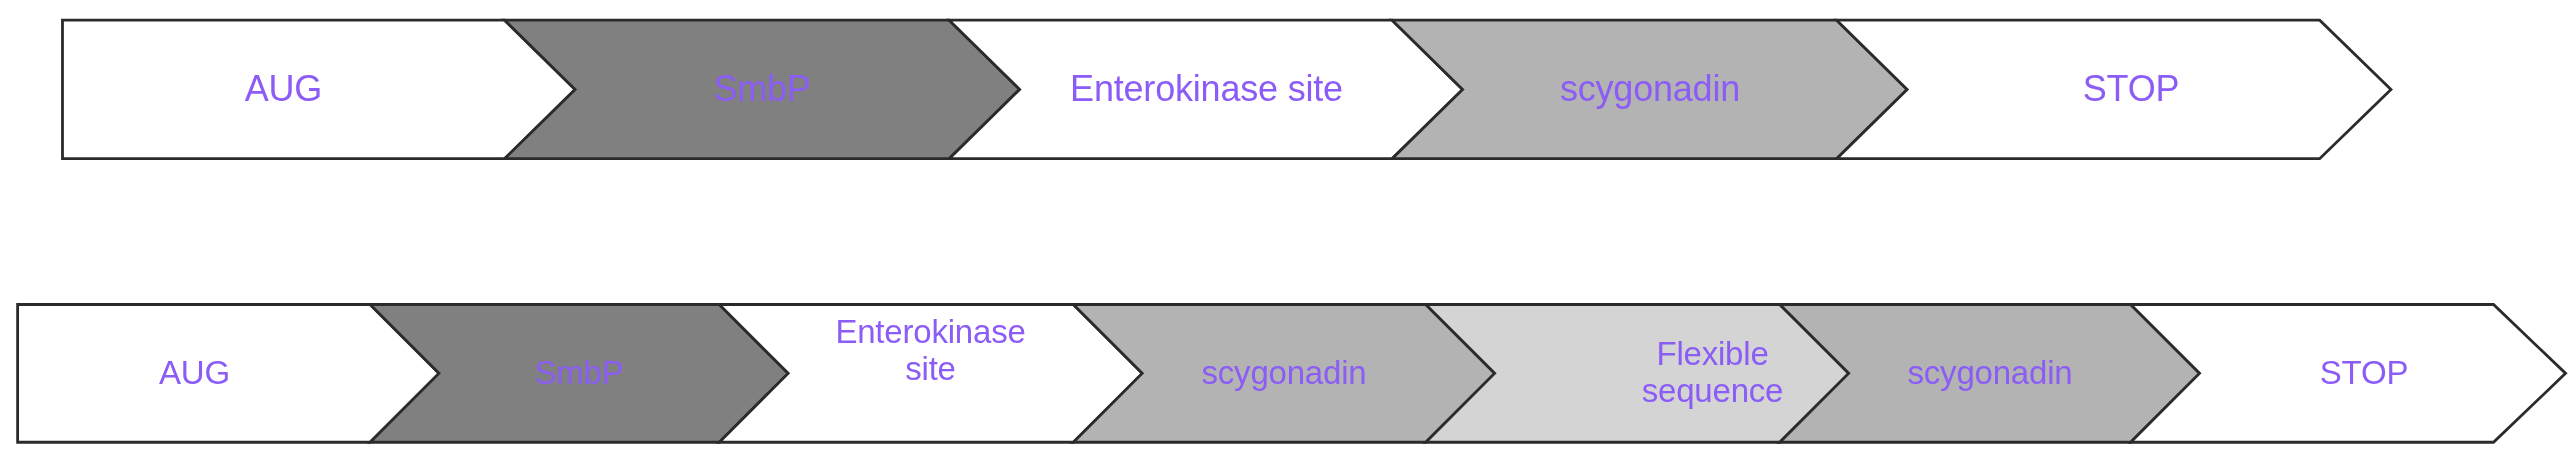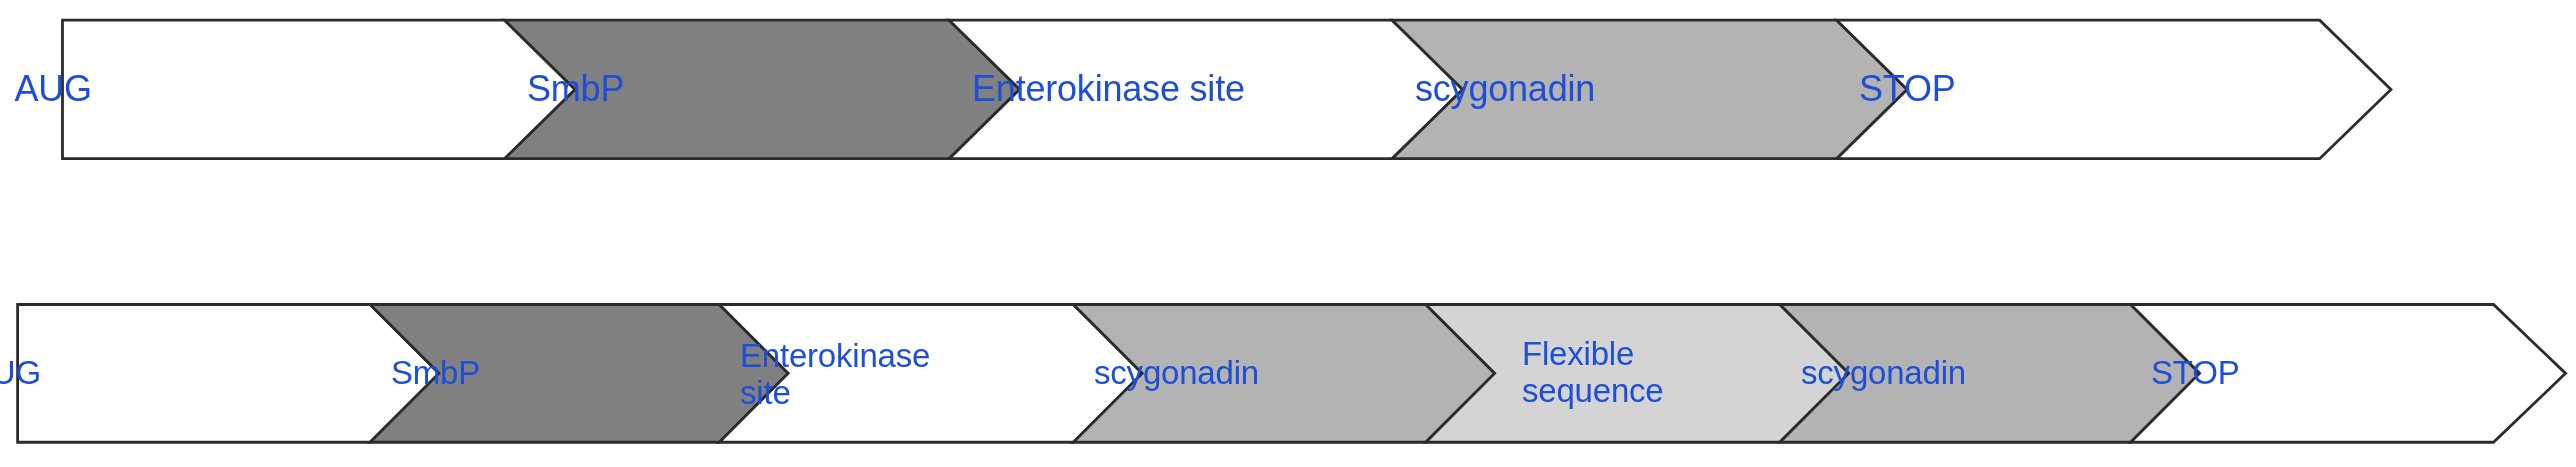"AUG" .seg-label { color: #1d4ed8 -> #8b5cf6; text-align: none -> center }
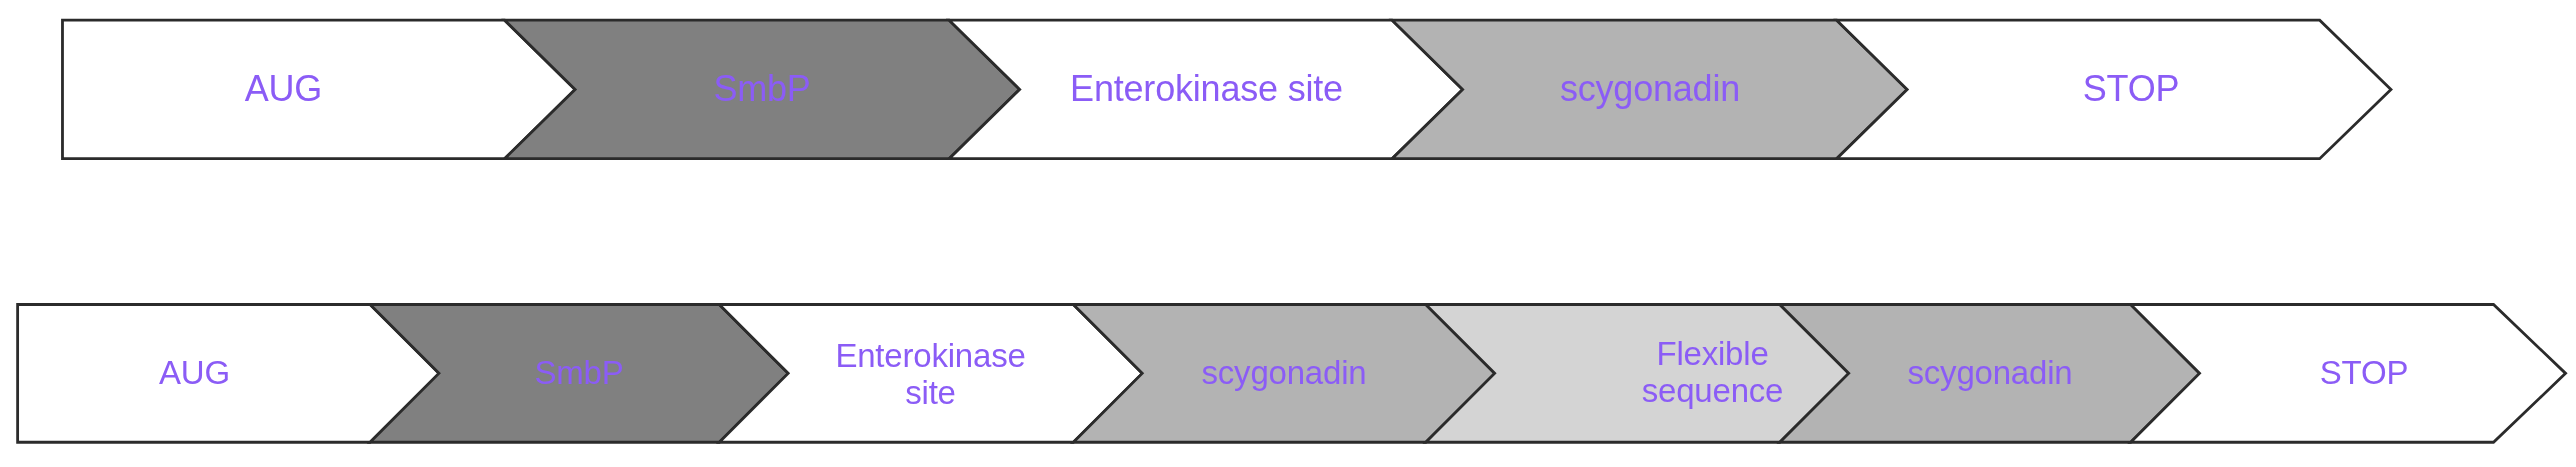"Enterokinase" div.seg-label { top: 375px -> 351px }
